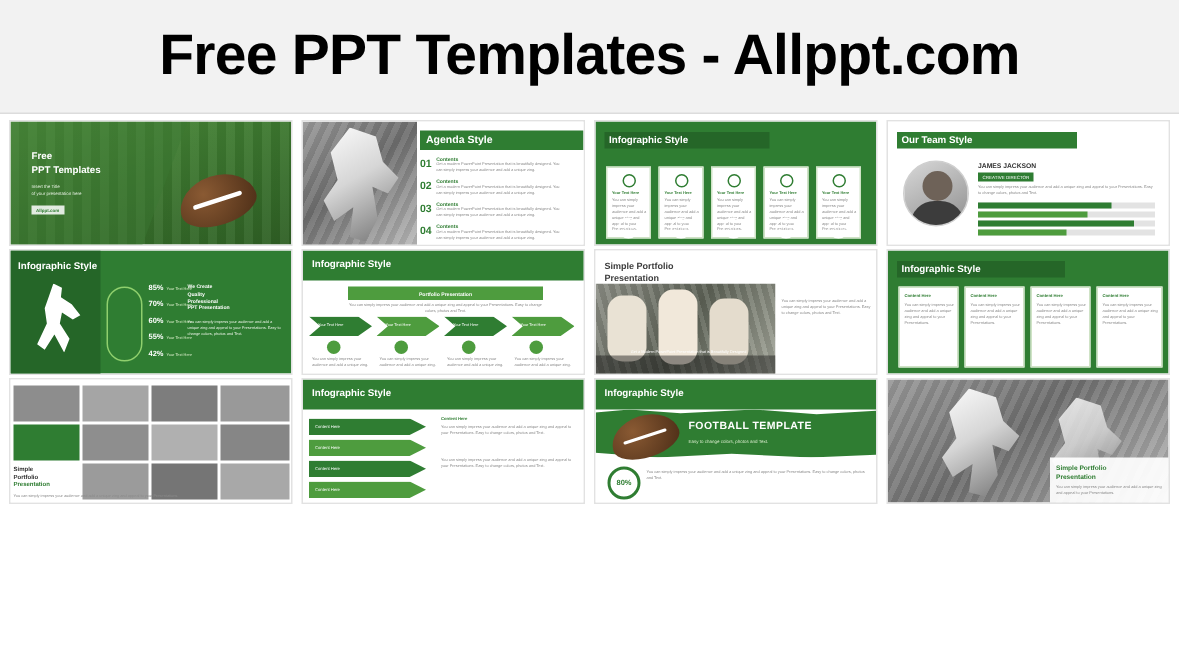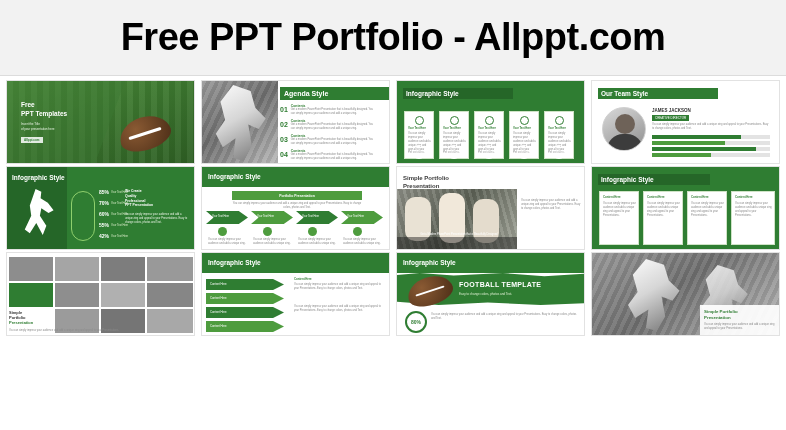"Free PPT Portfolio - Allppt.com" div.header-title { text: Portfolio -> Templates }
